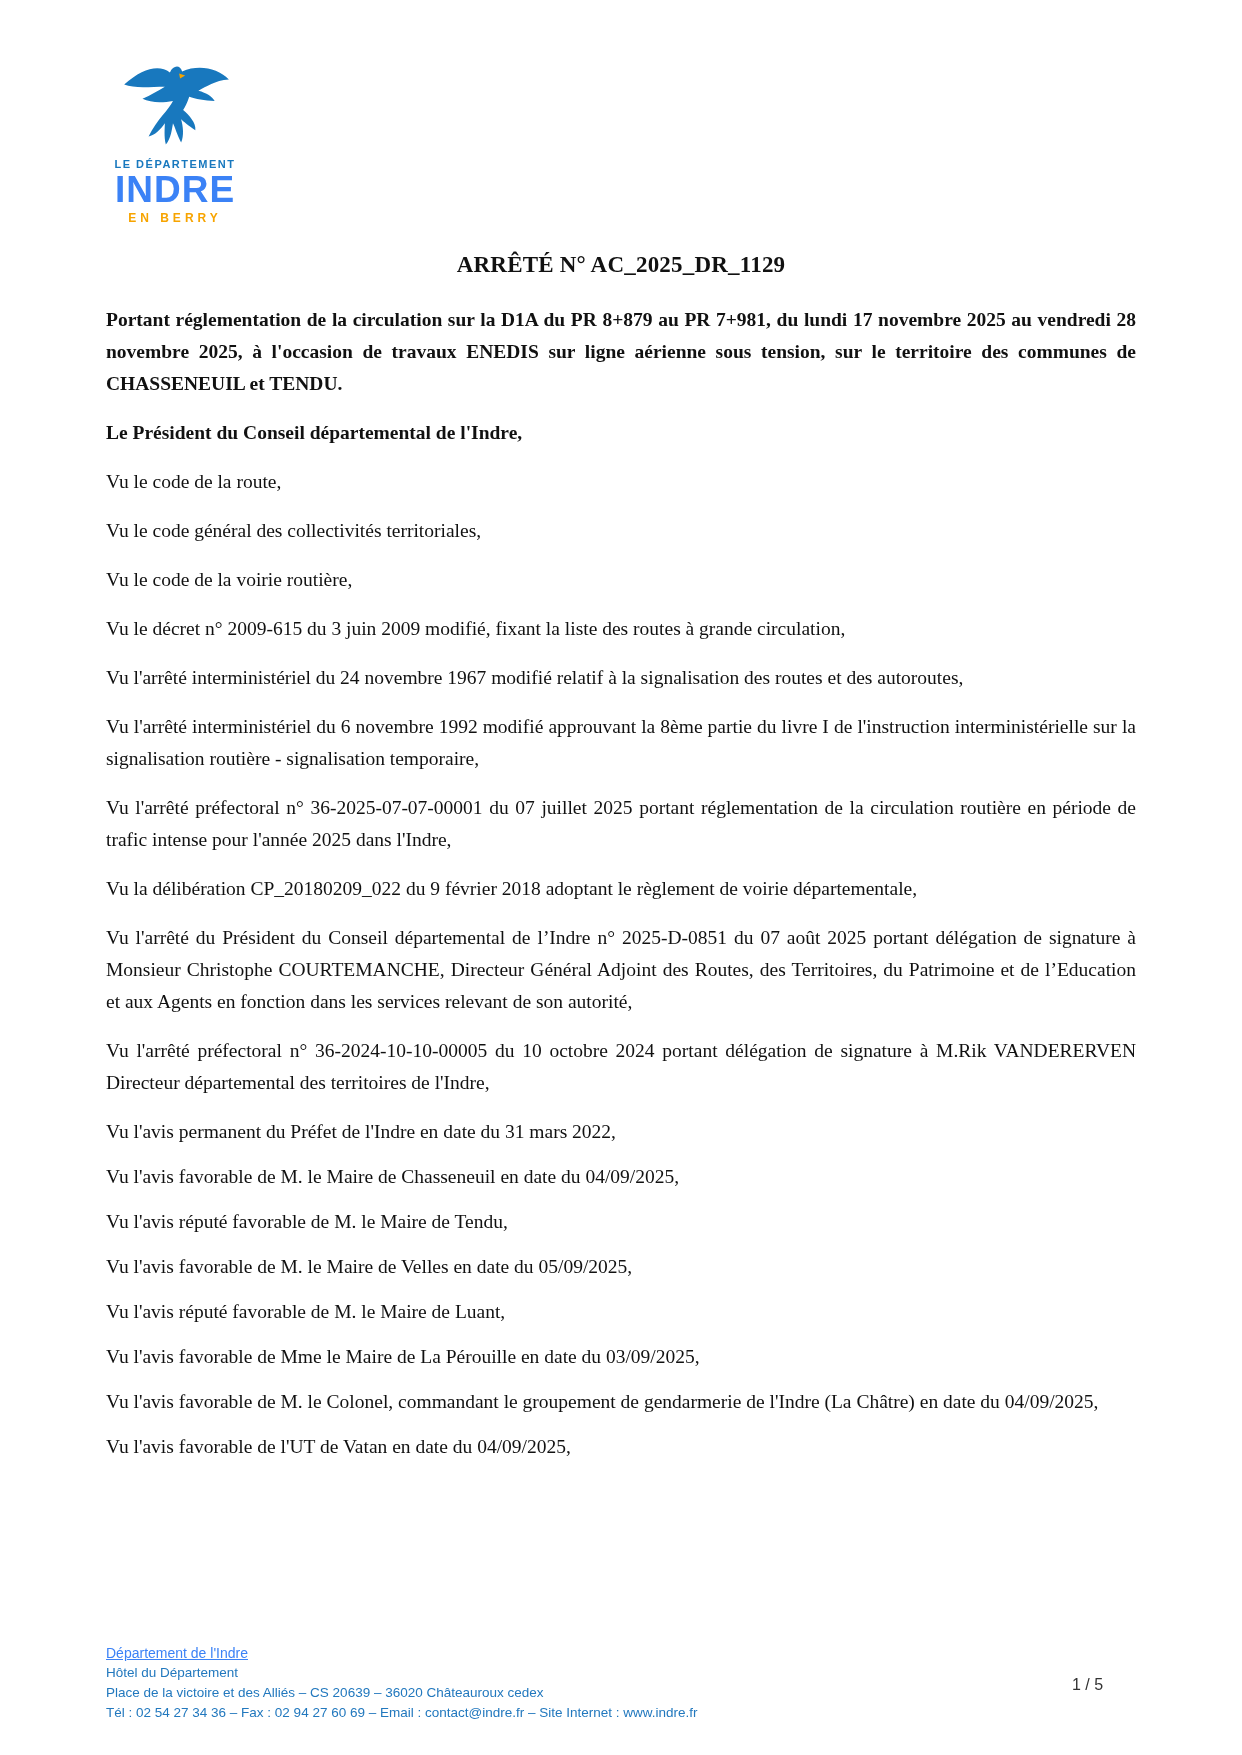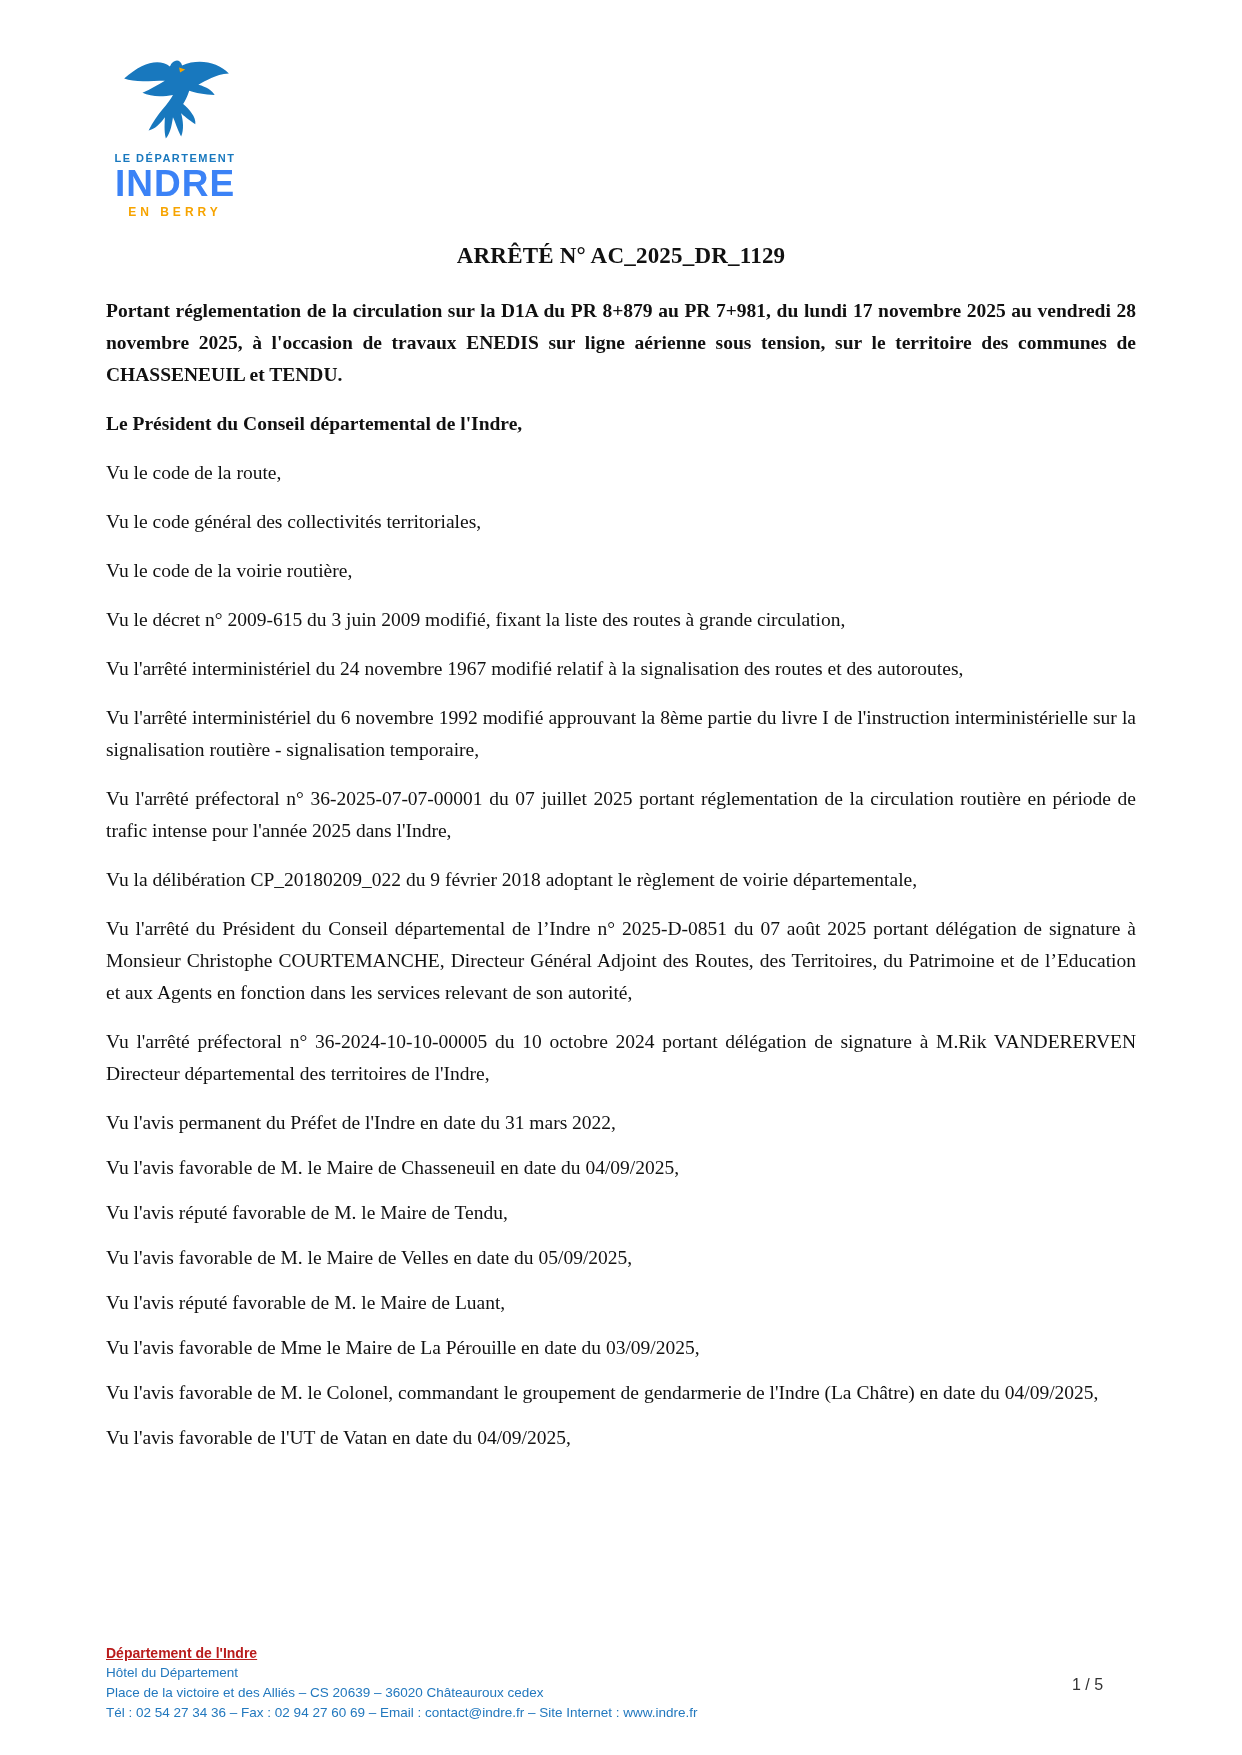"LE DÉPARTEMENT" .logo { top: 54px -> 60px }
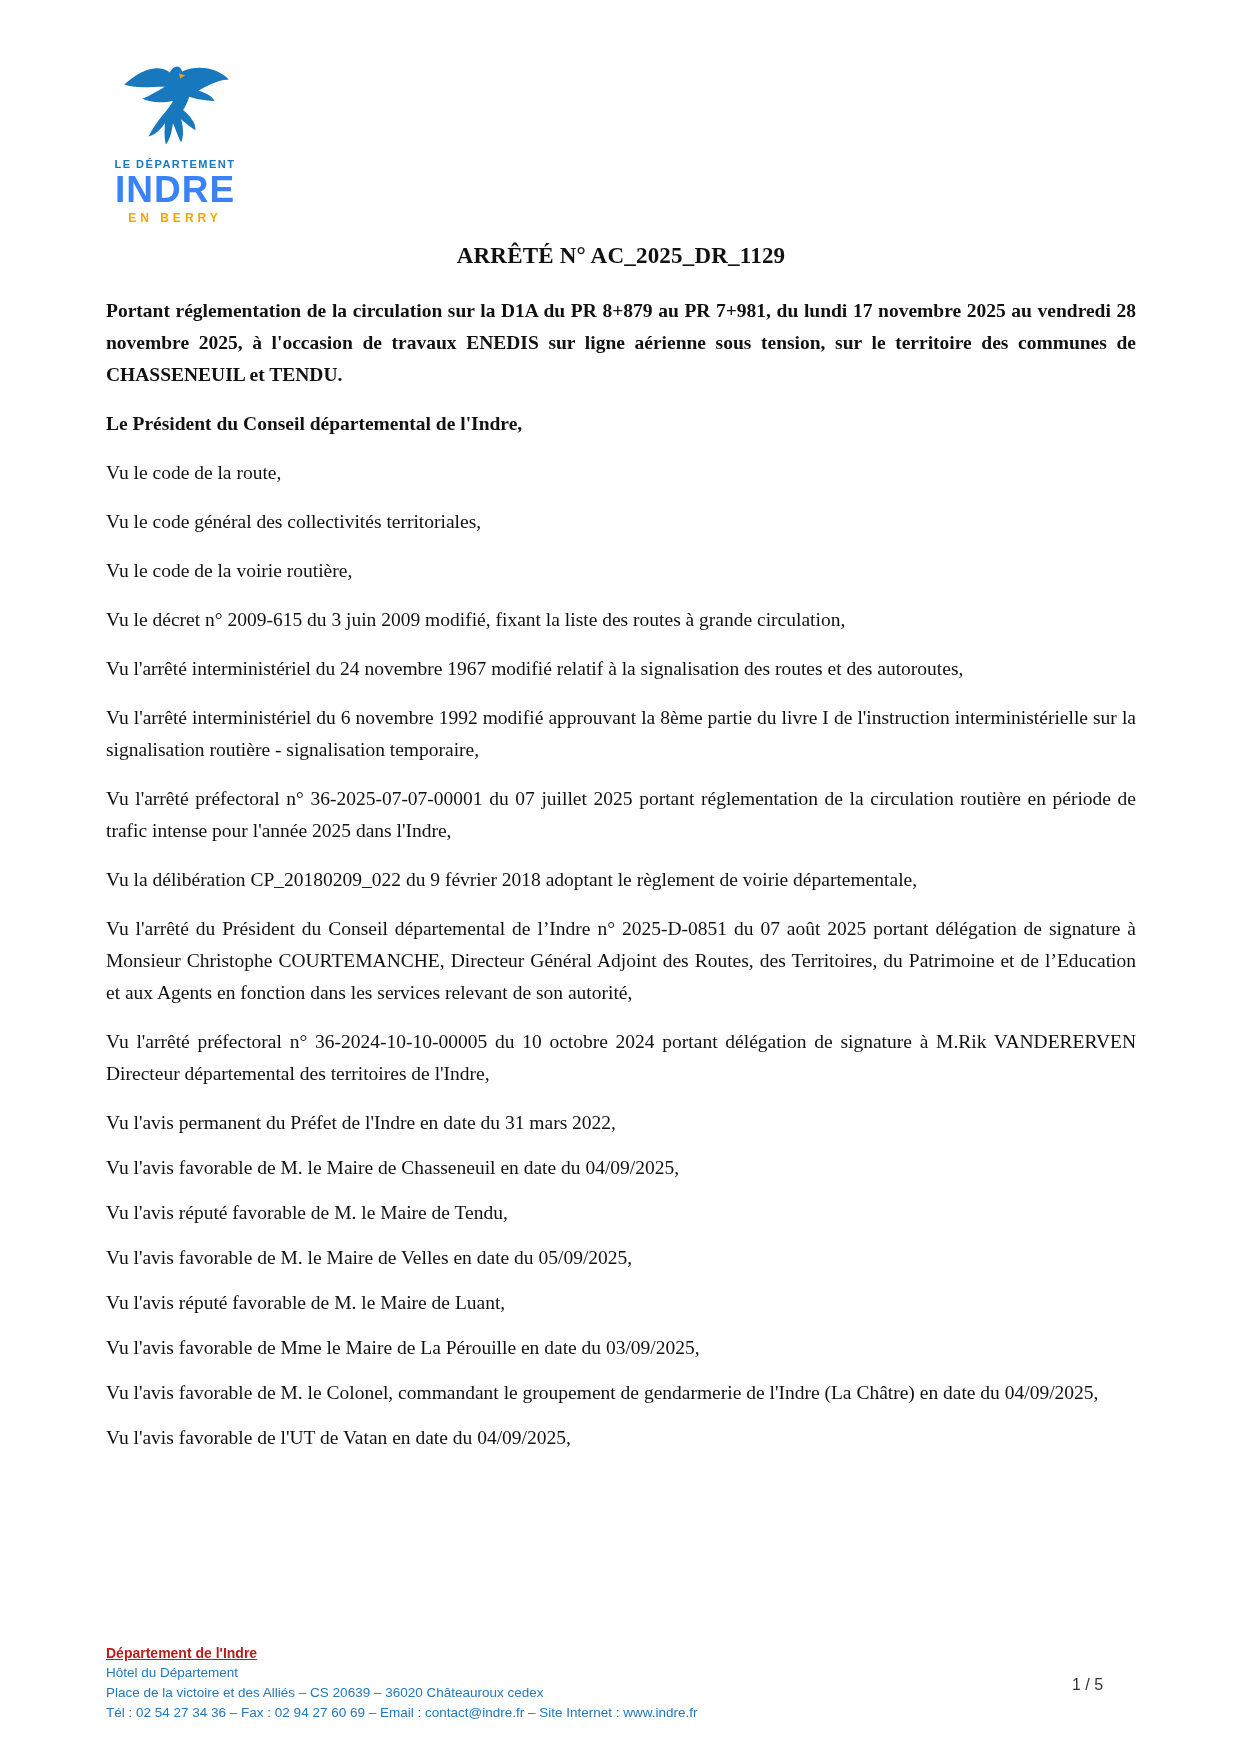"ARRÊTÉ N° AC_2025_DR_1129" .doc-title { margin: 3px 0 26px 0 -> 12px 0 26px 0 }
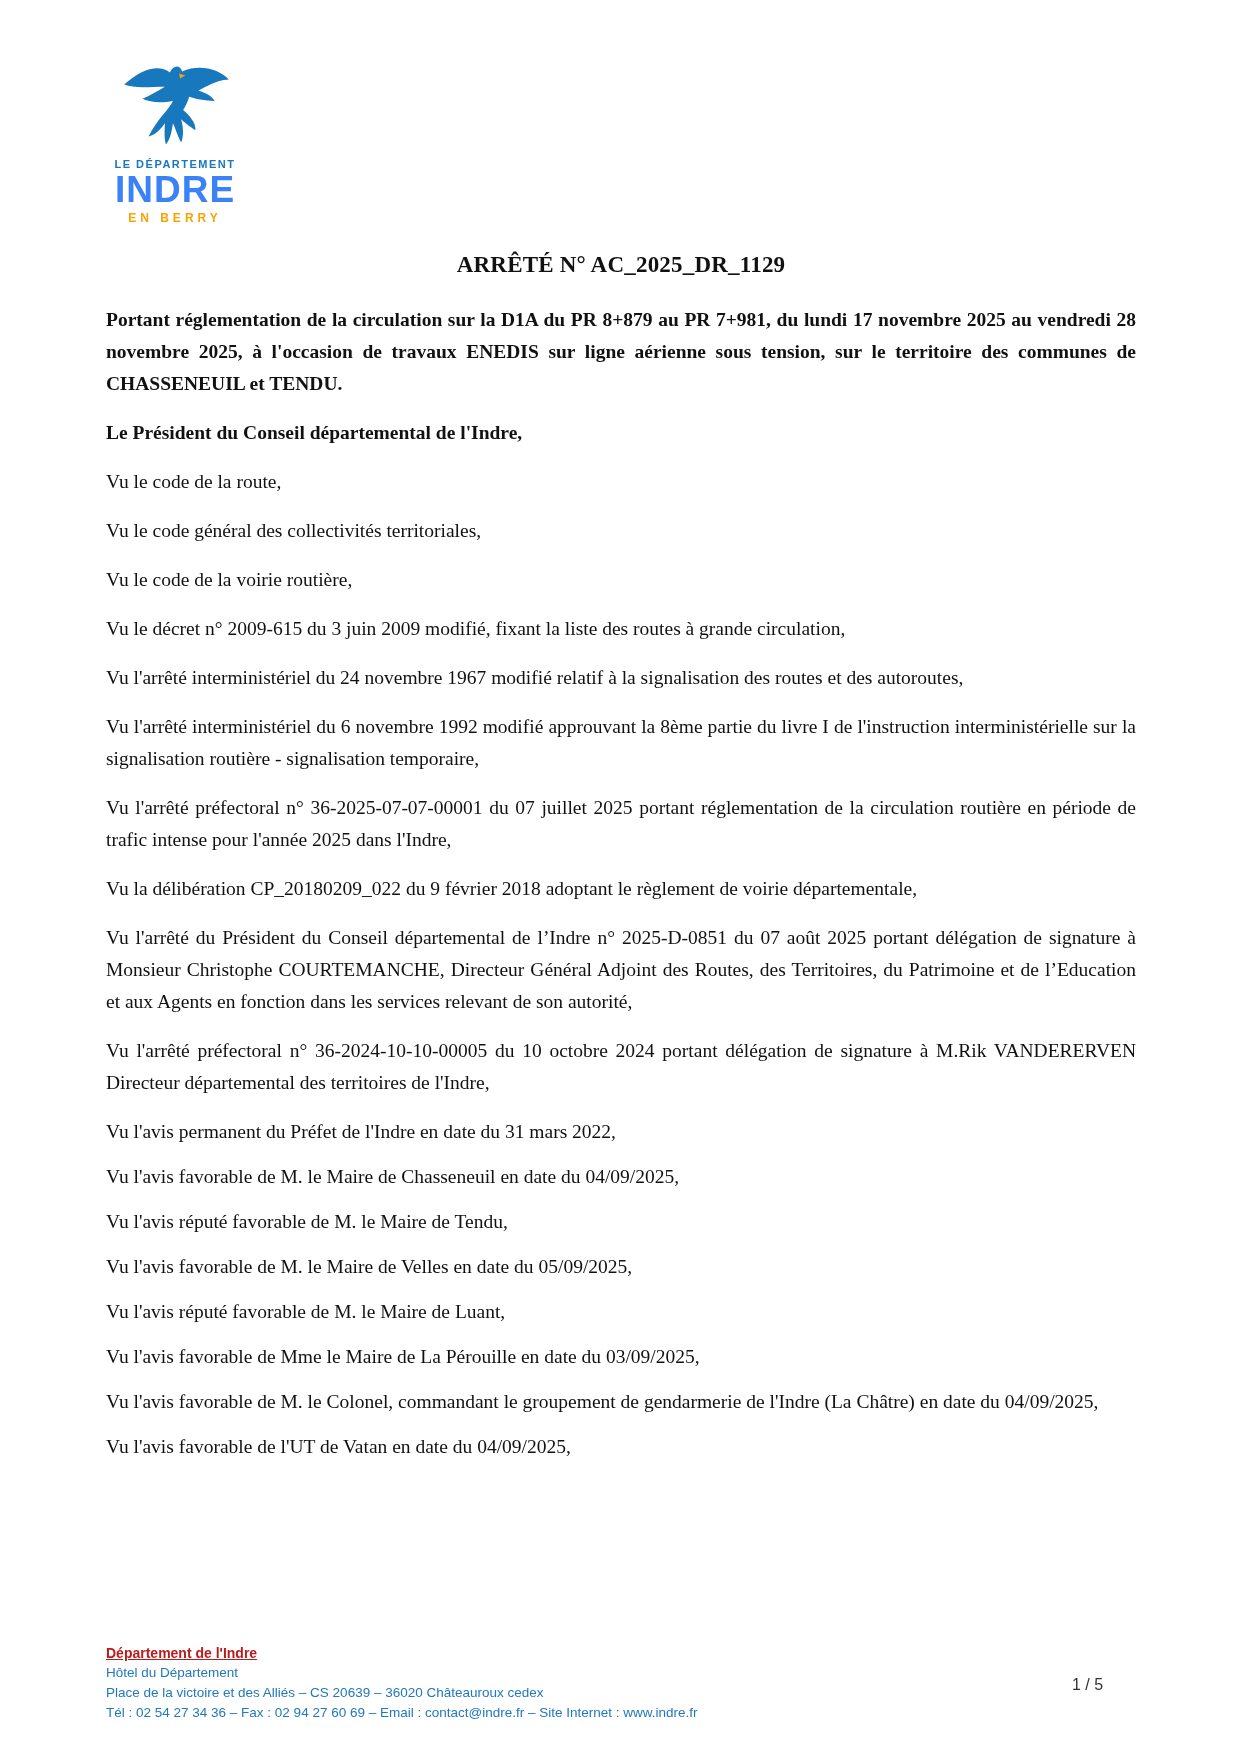"Département de l'Indre" .footer .org { color: #b91c1c -> #3b82f6; font-weight: bold -> normal }
